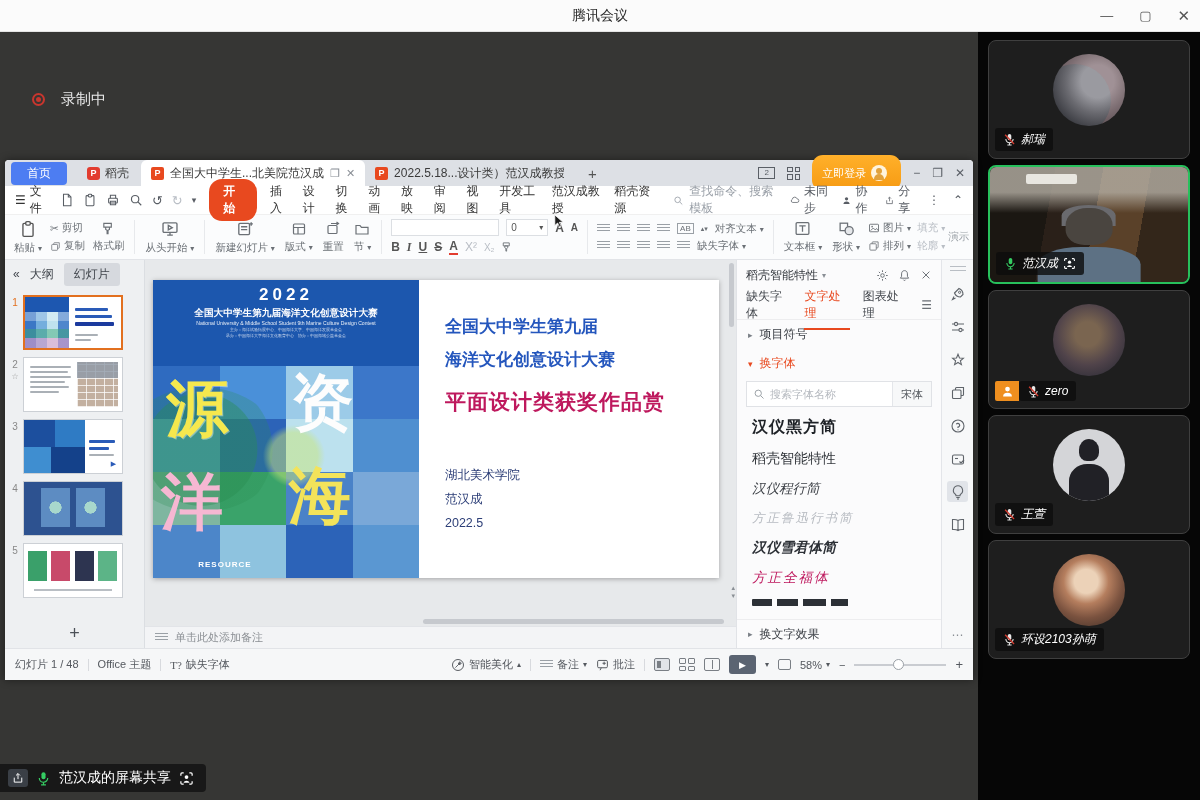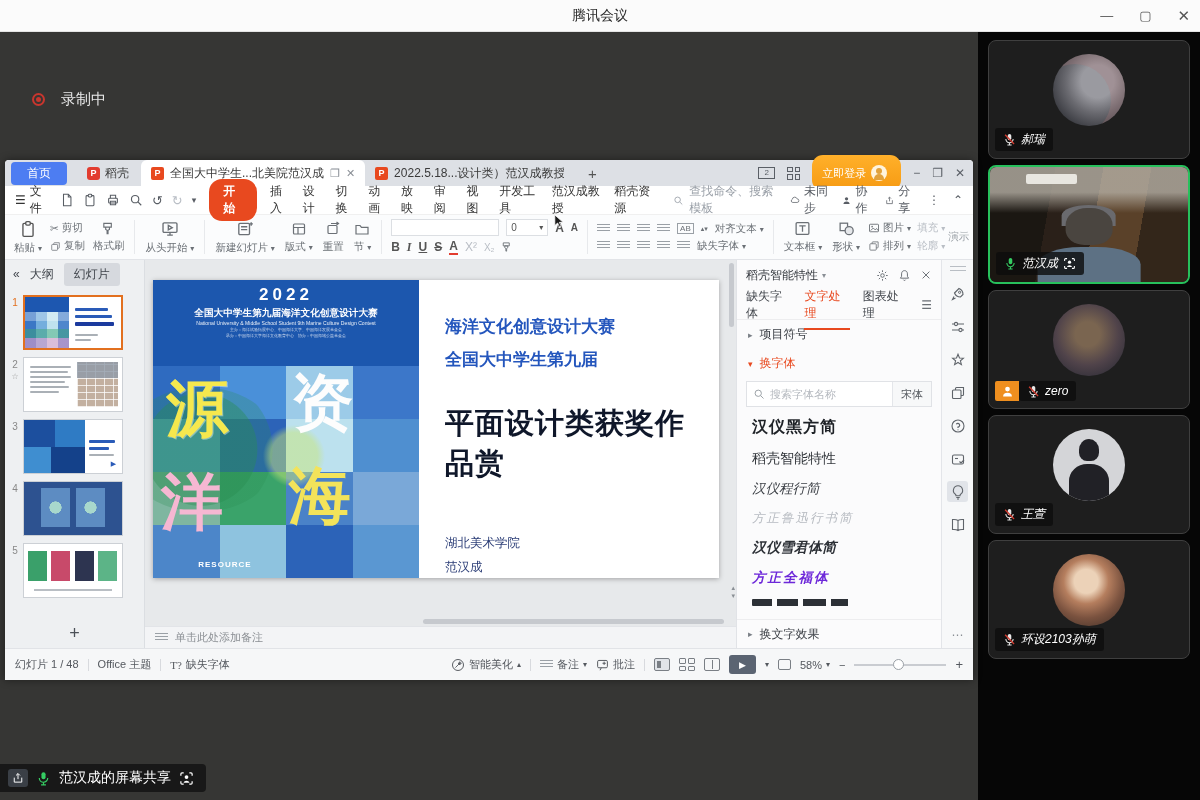"海洋文化创意设计大赛" div.sh { order: before "全国大中学生第九届" -> after "全国大中学生第九届" }
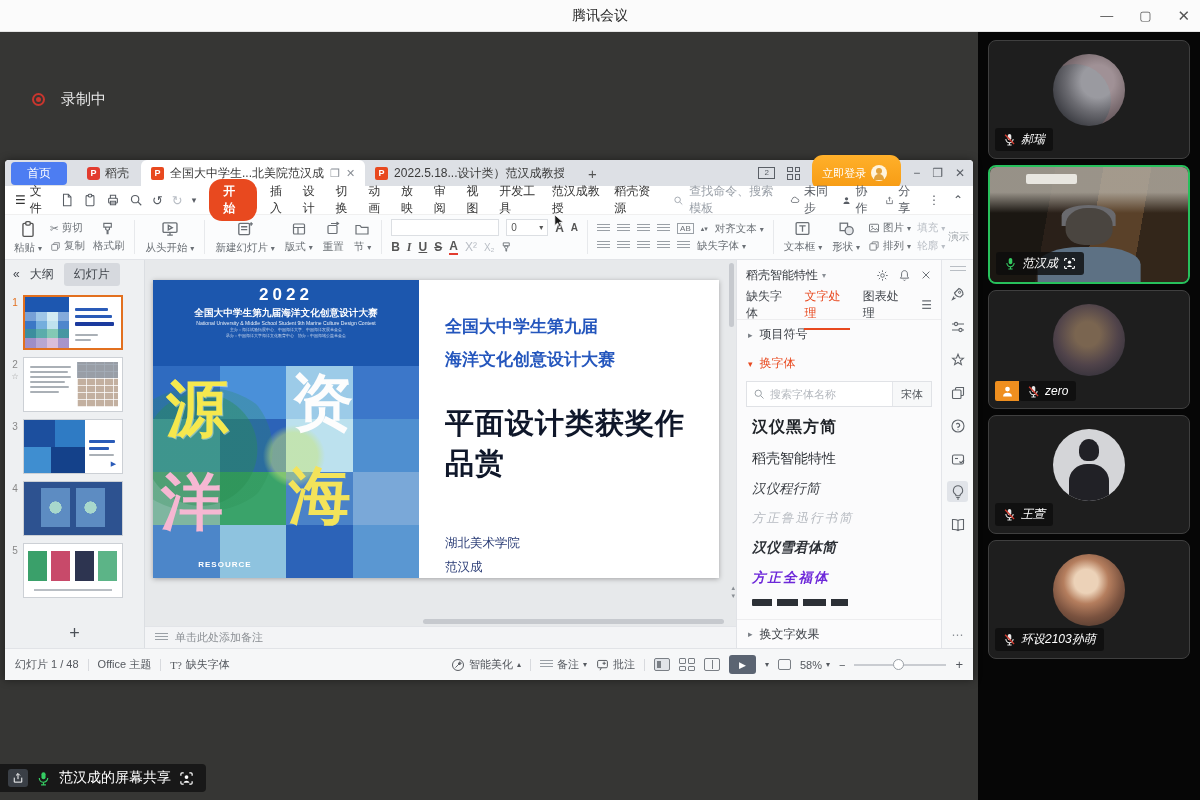"平面设计类获奖作品赏" .sbig { color: #0f172a -> #be185d; font-size: 29px -> 21px; margin-top: 28px -> 12px }
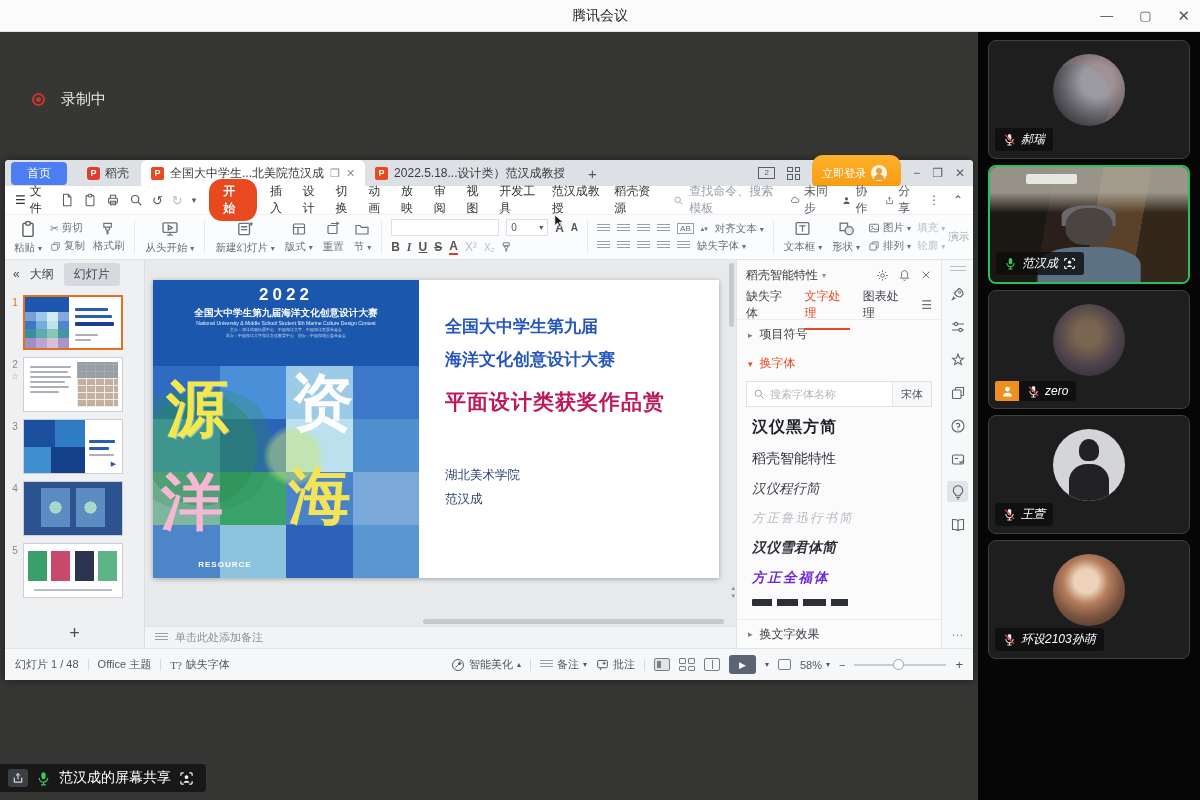"2022.5" div { html: none -> <div>2022.5</div> }
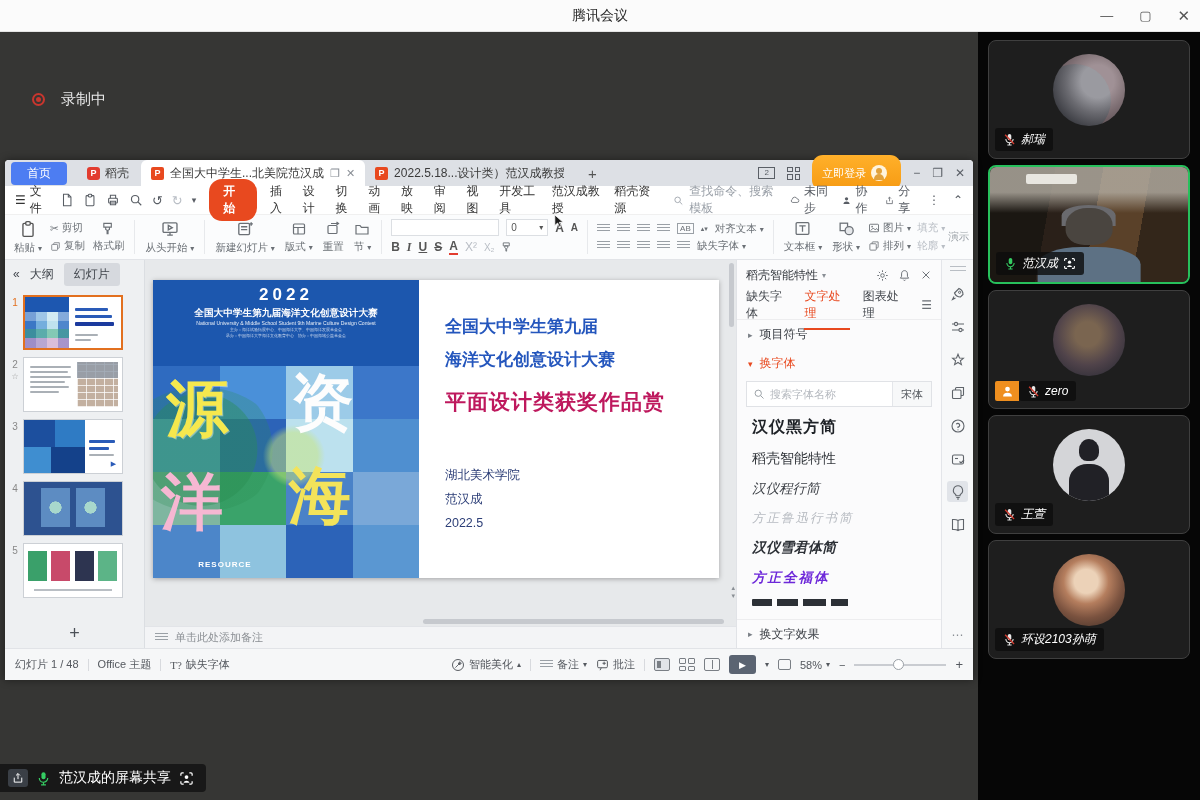"方正全福体" .f6 { color: #6d28d9 -> #be185d; font-weight: bold -> none }
